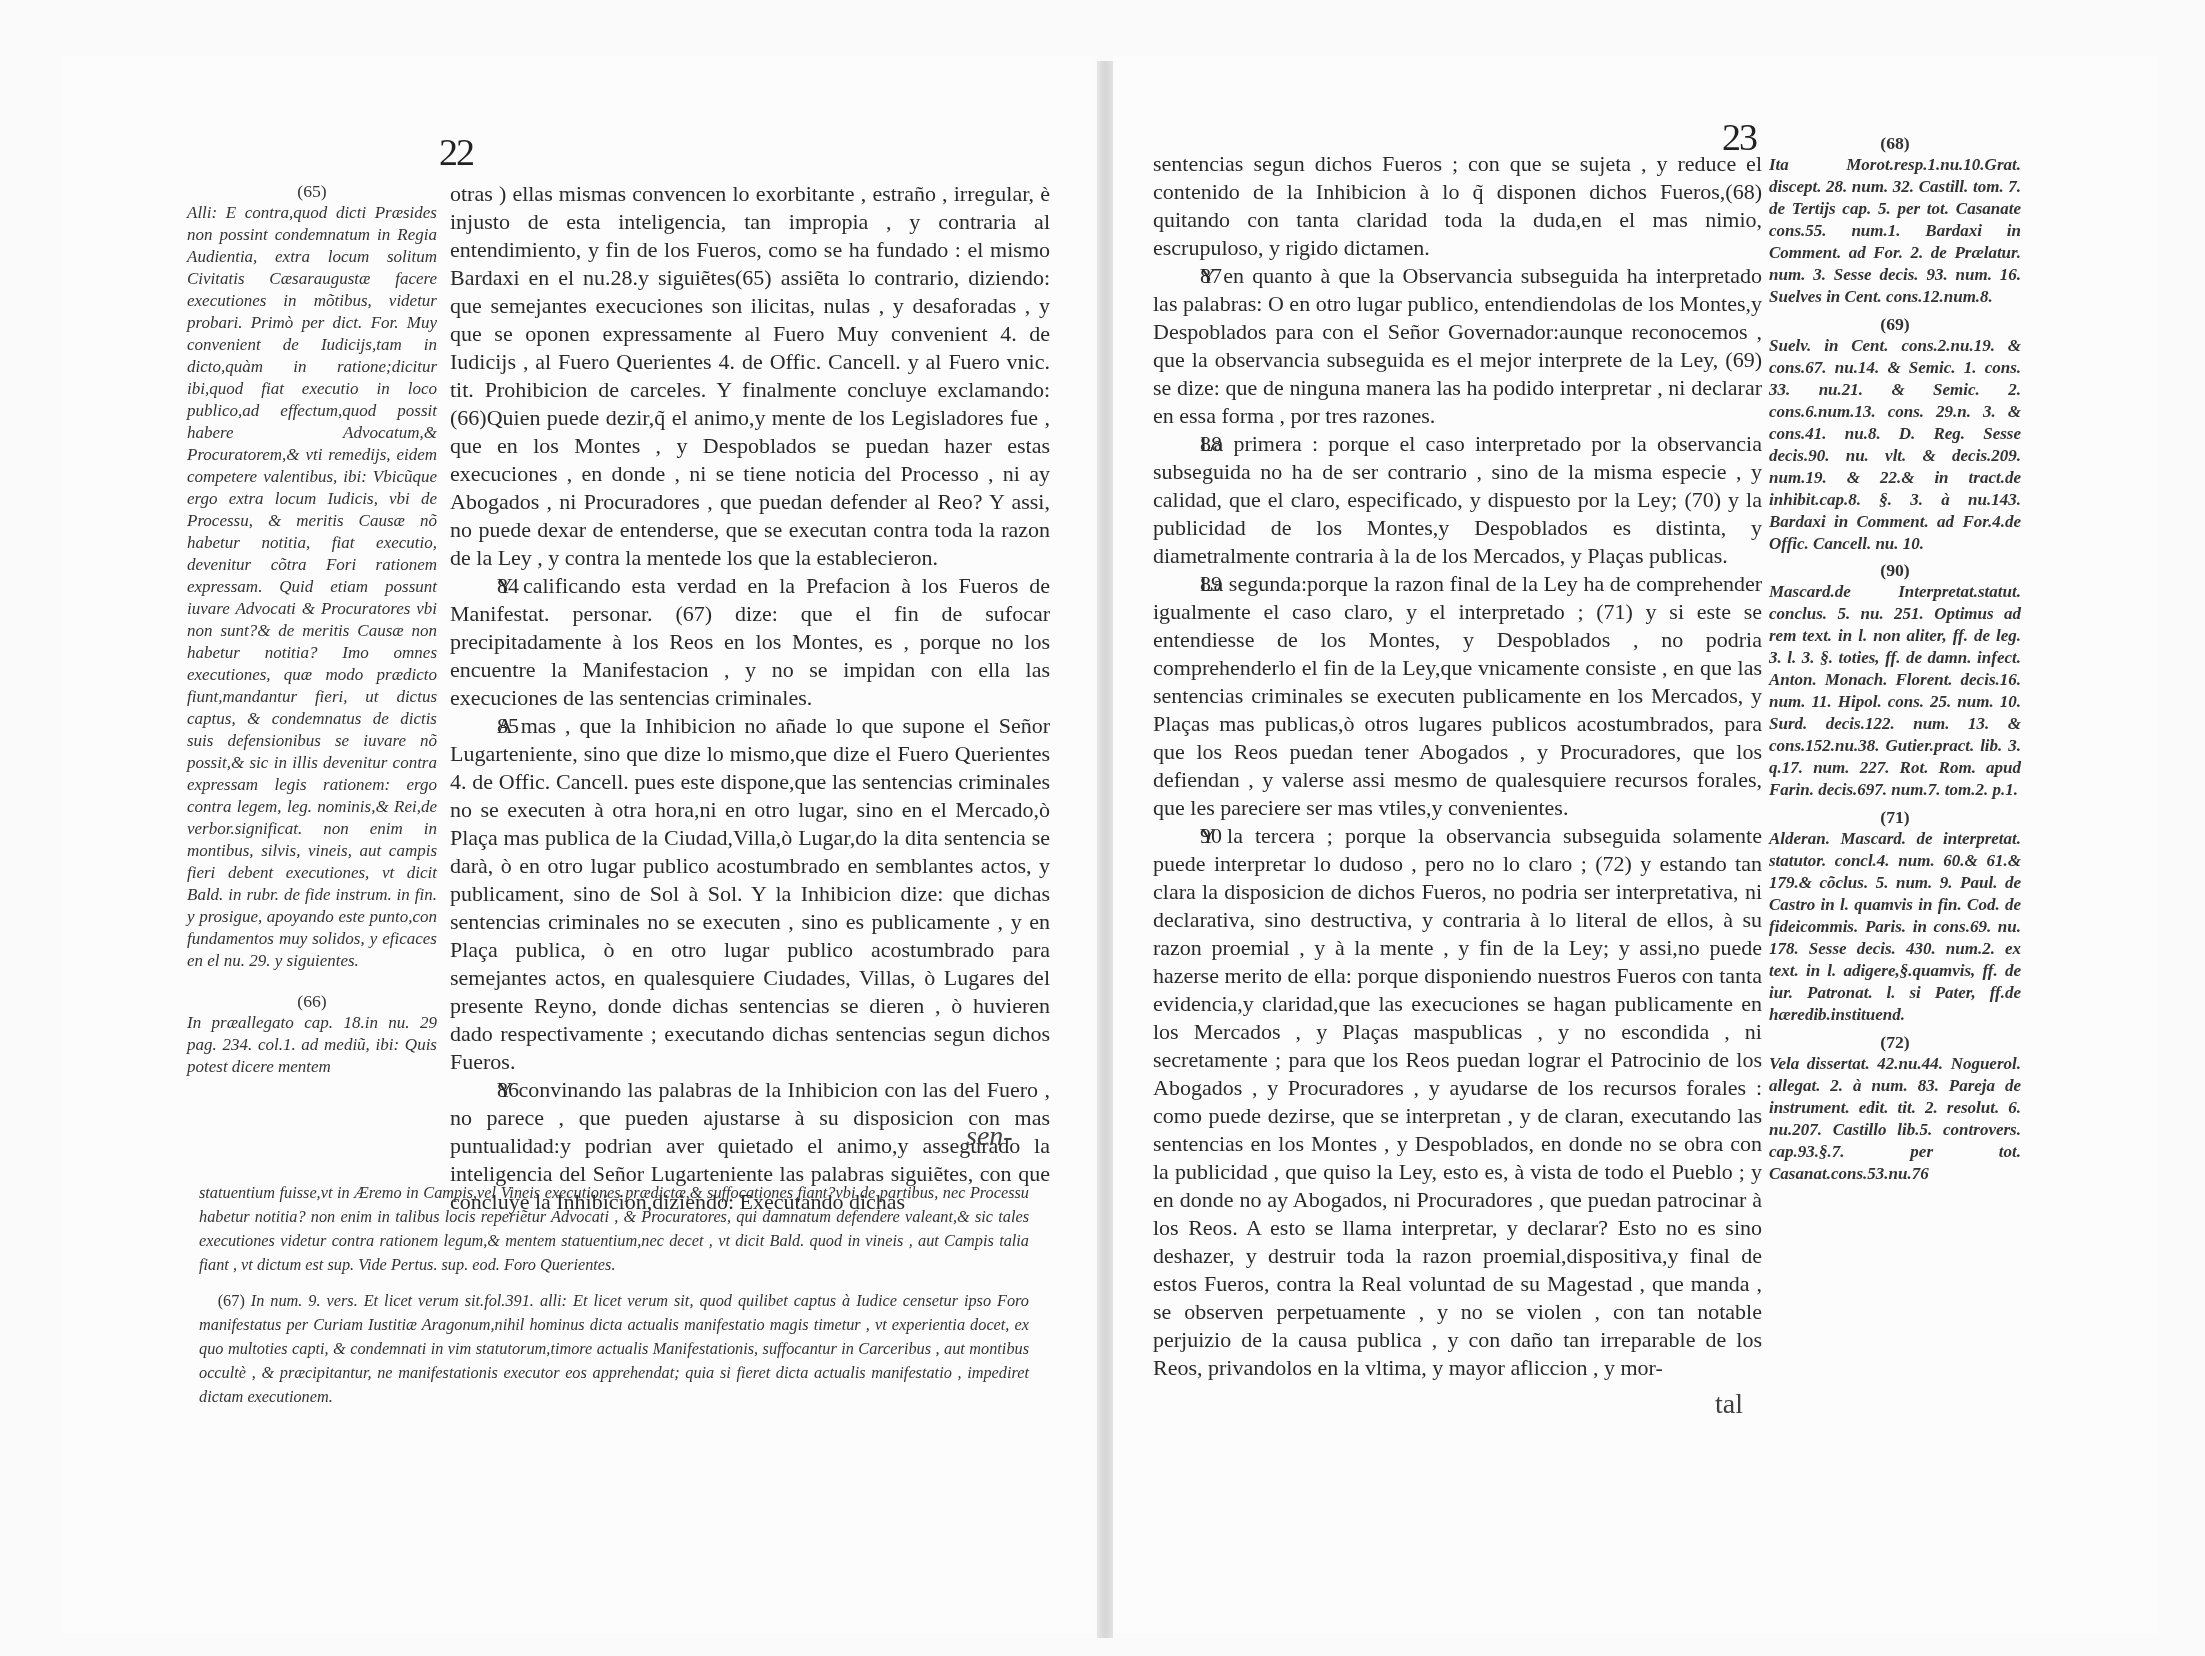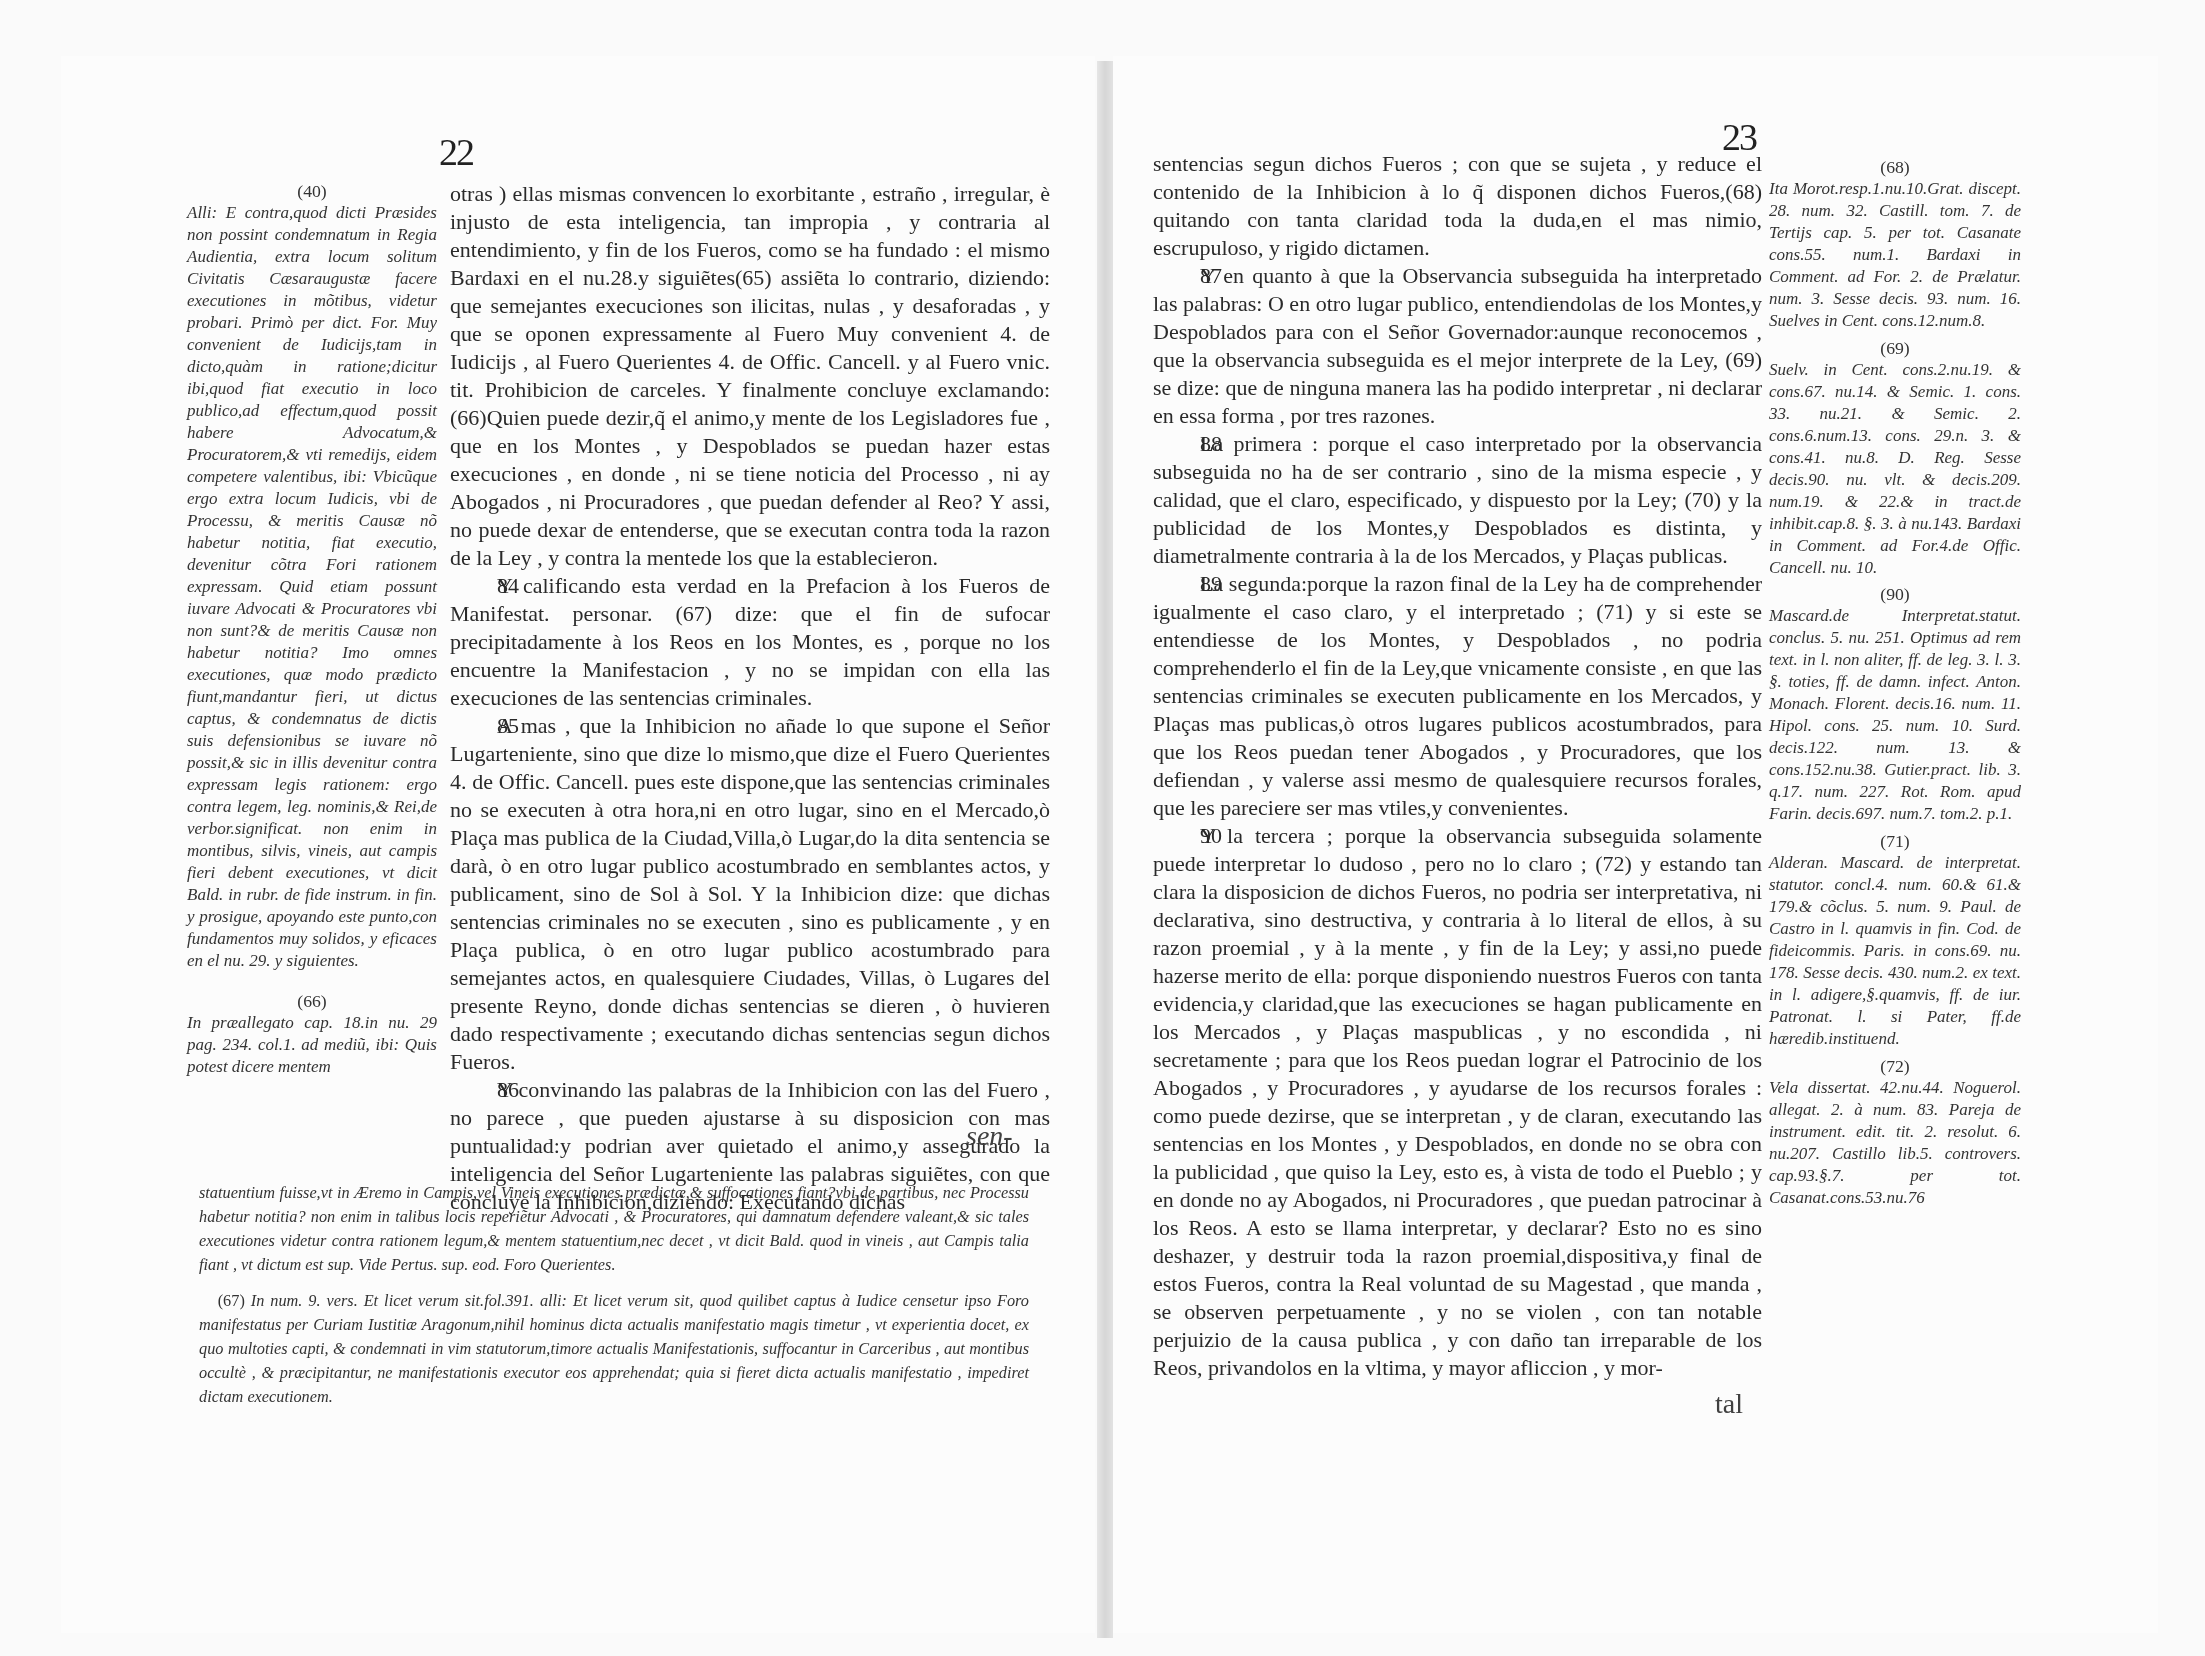"(68)" div.col-notes { font-weight: none -> bold; top: 156px -> 132px }
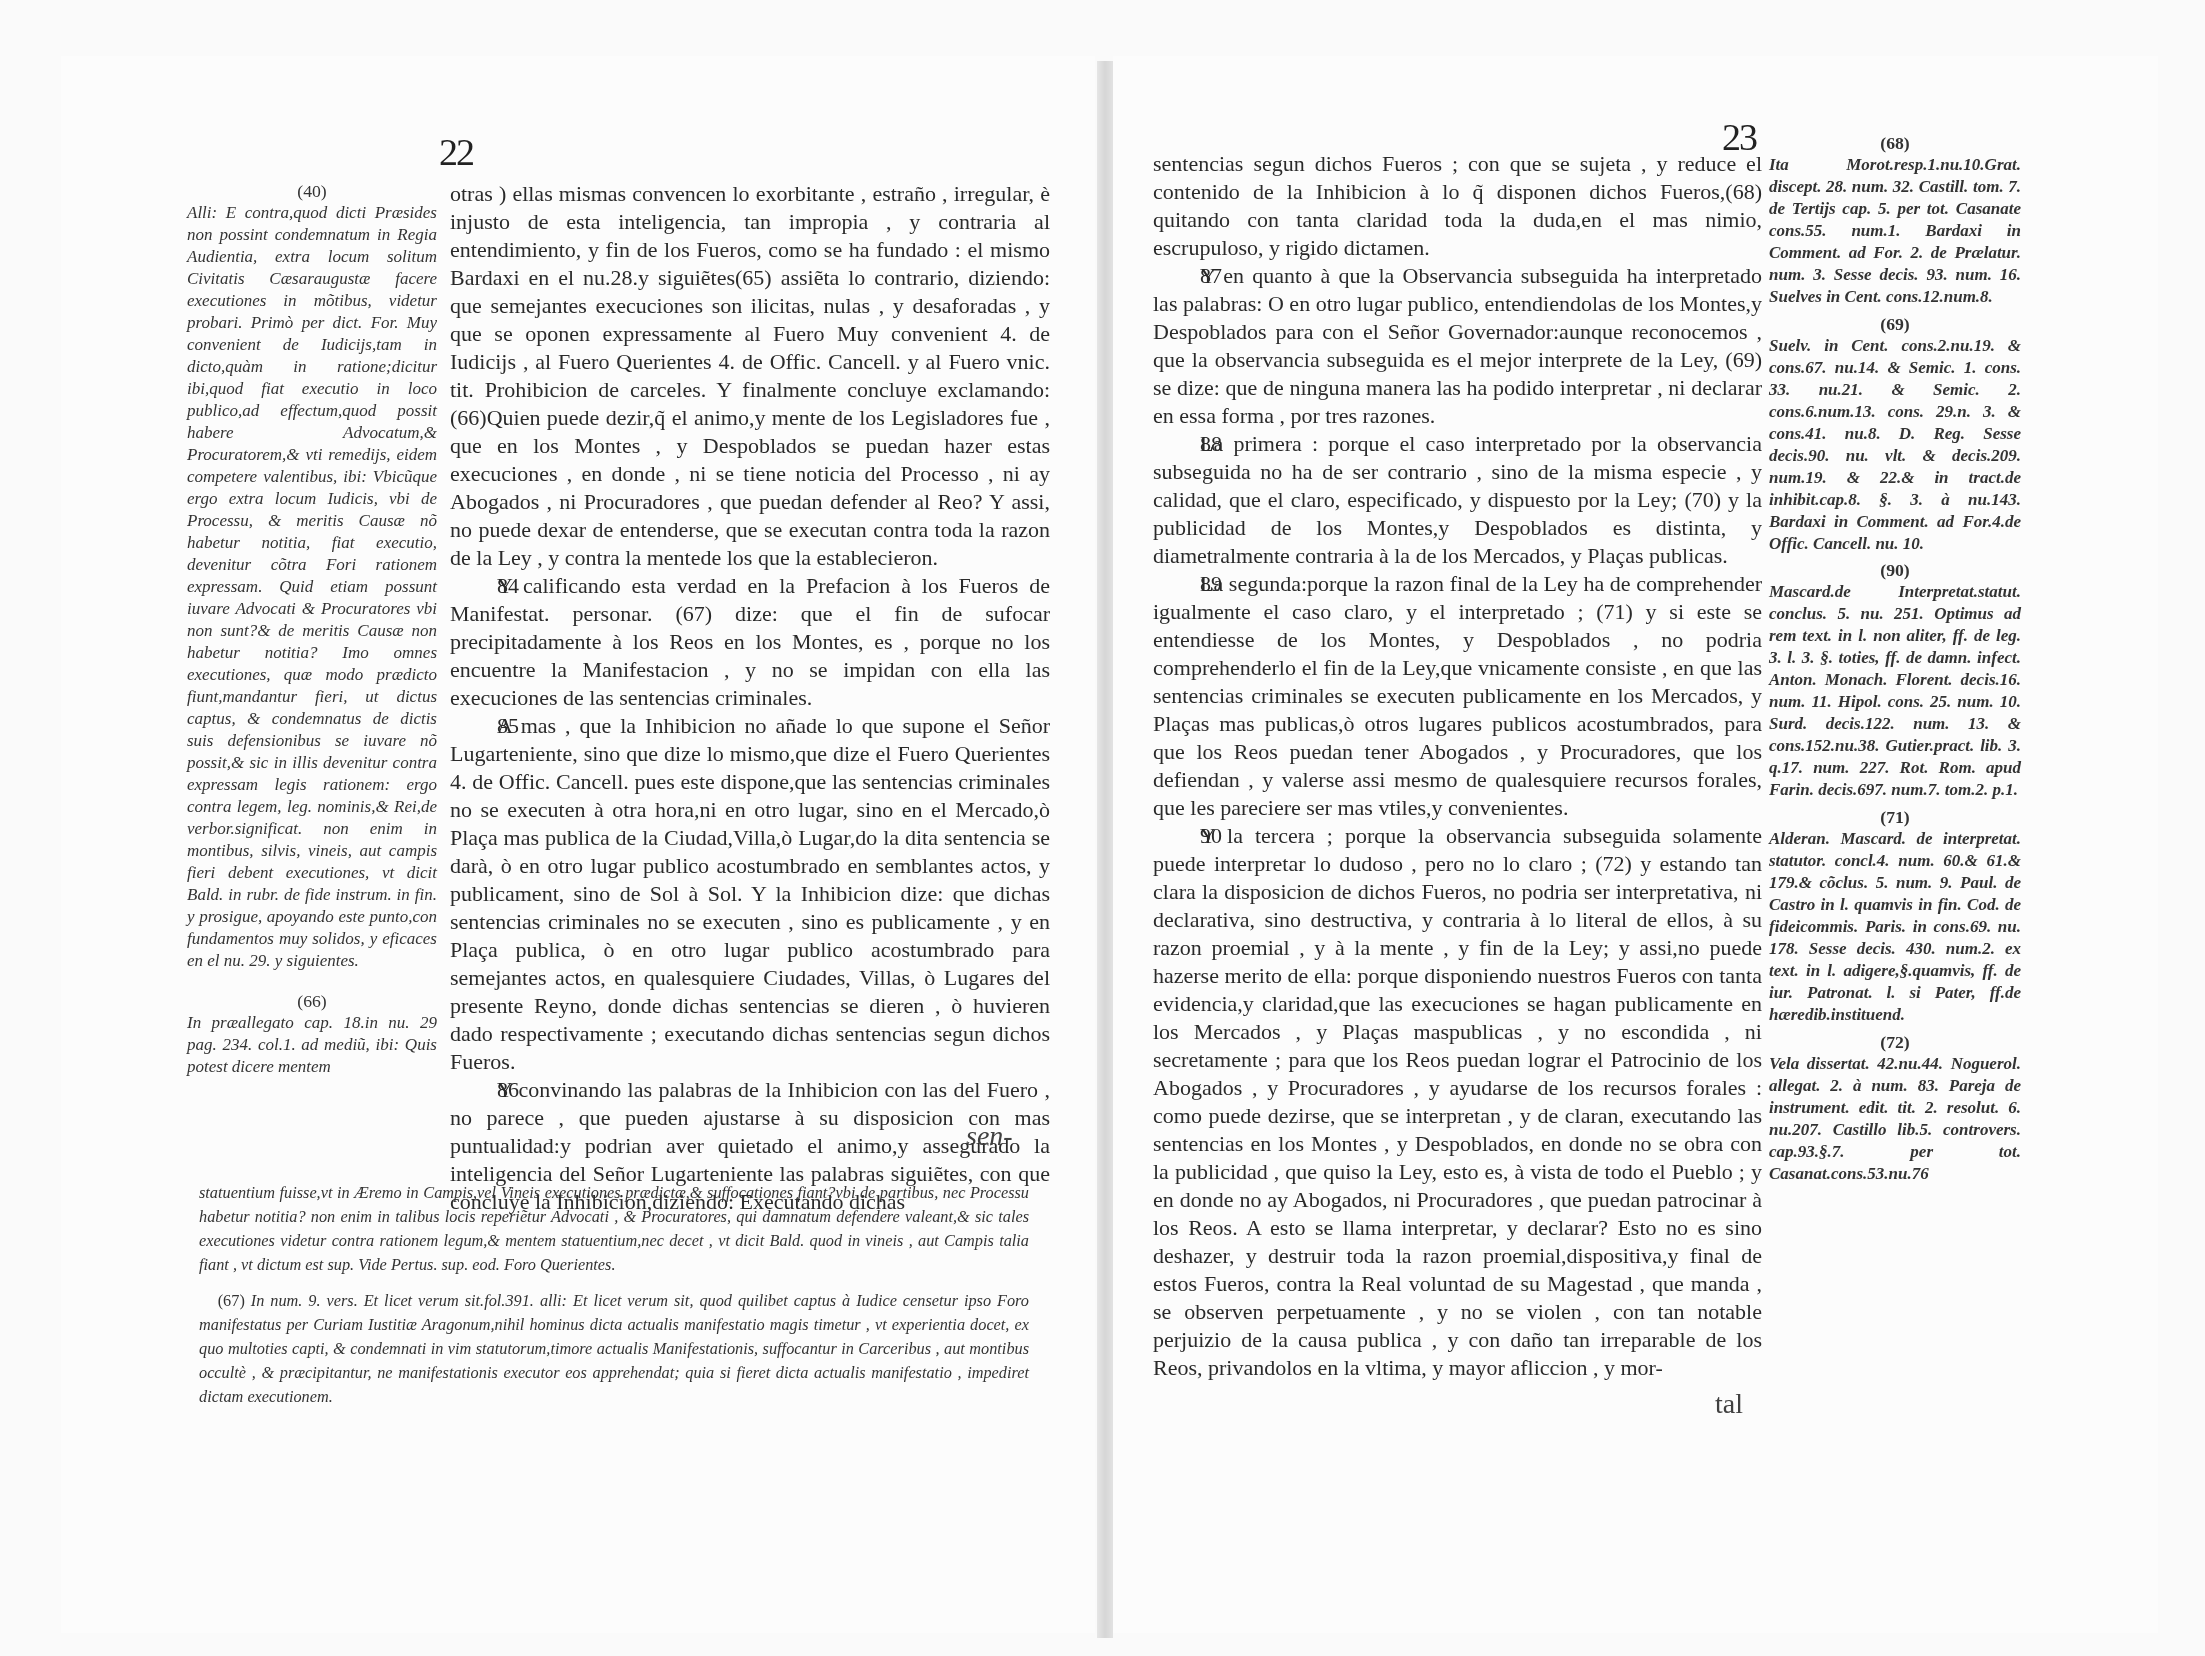"(40)" p.note-head { text: 40 -> 65 }
